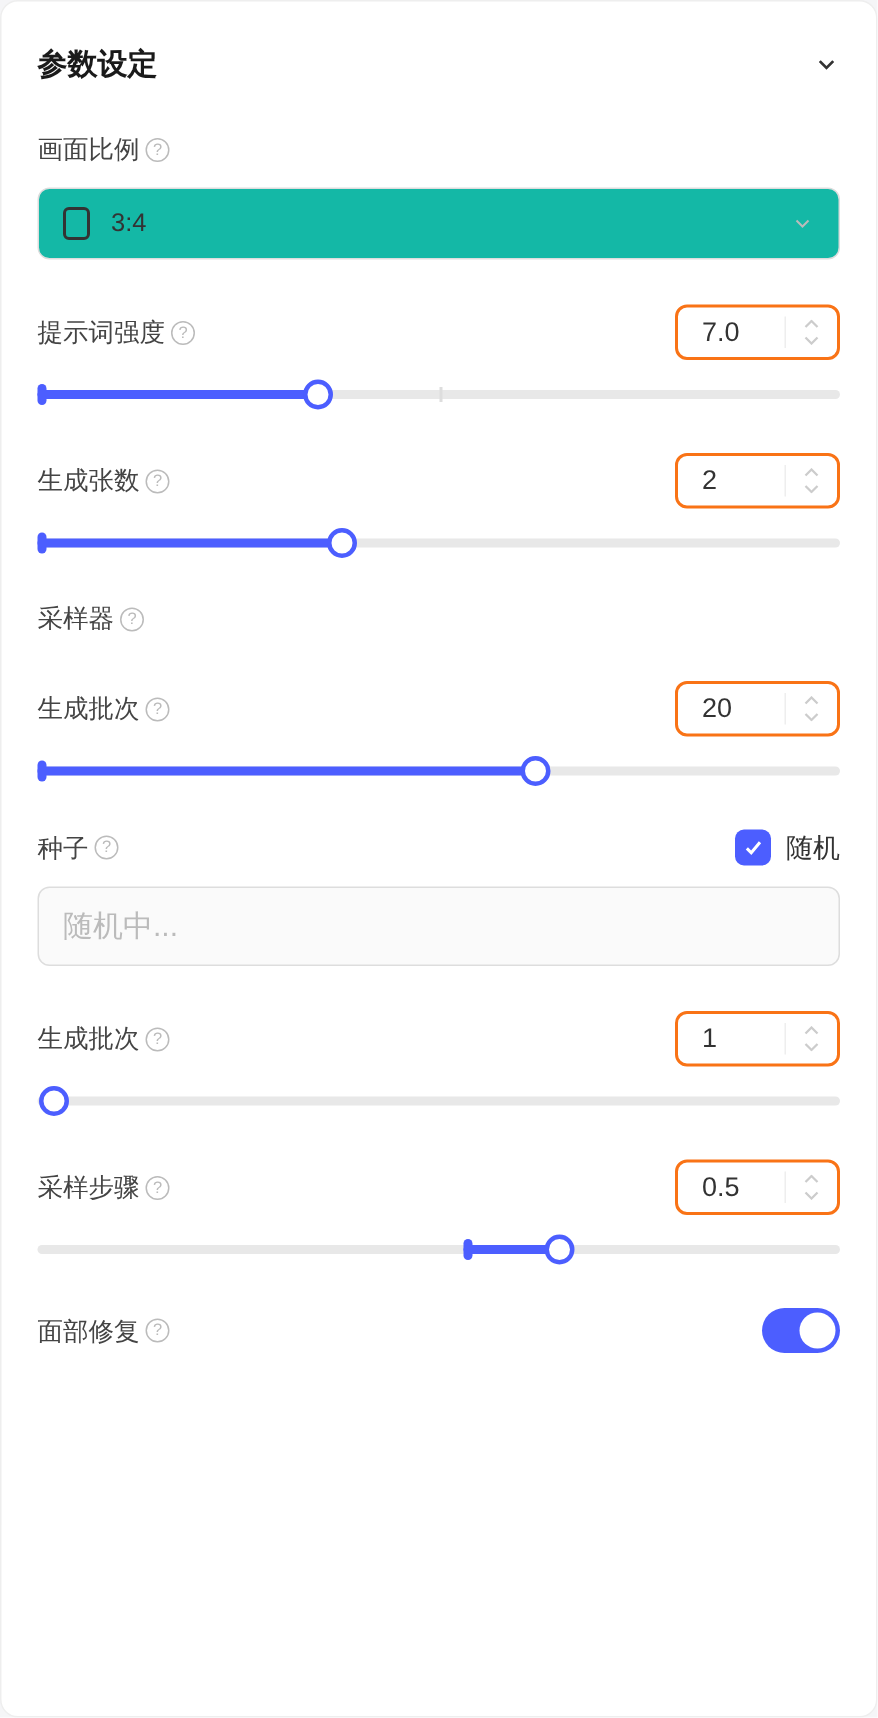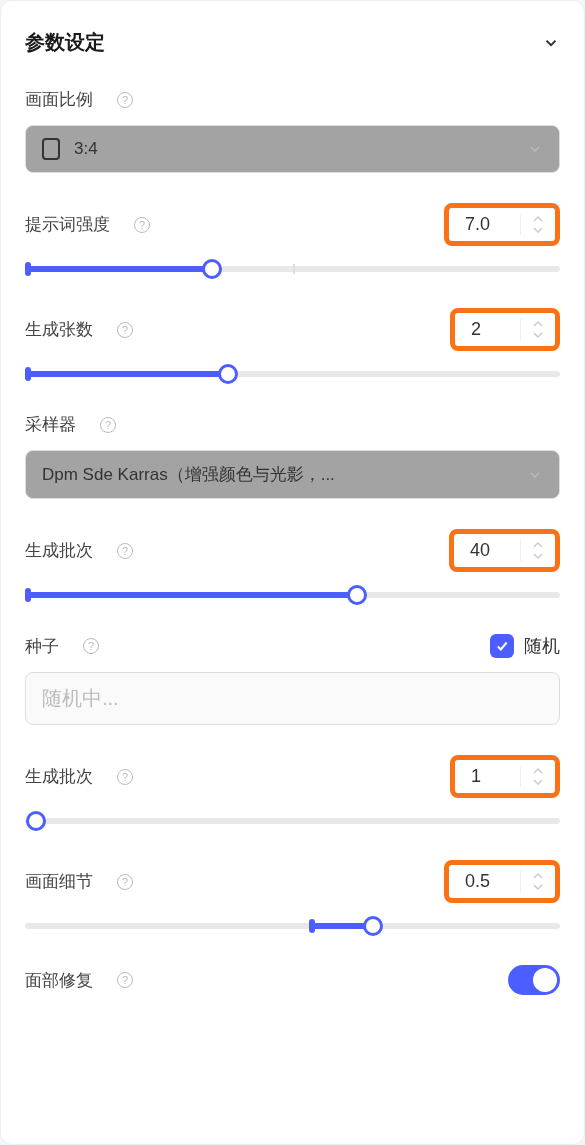"画面比例" .label-group { gap: 24px -> 4px }
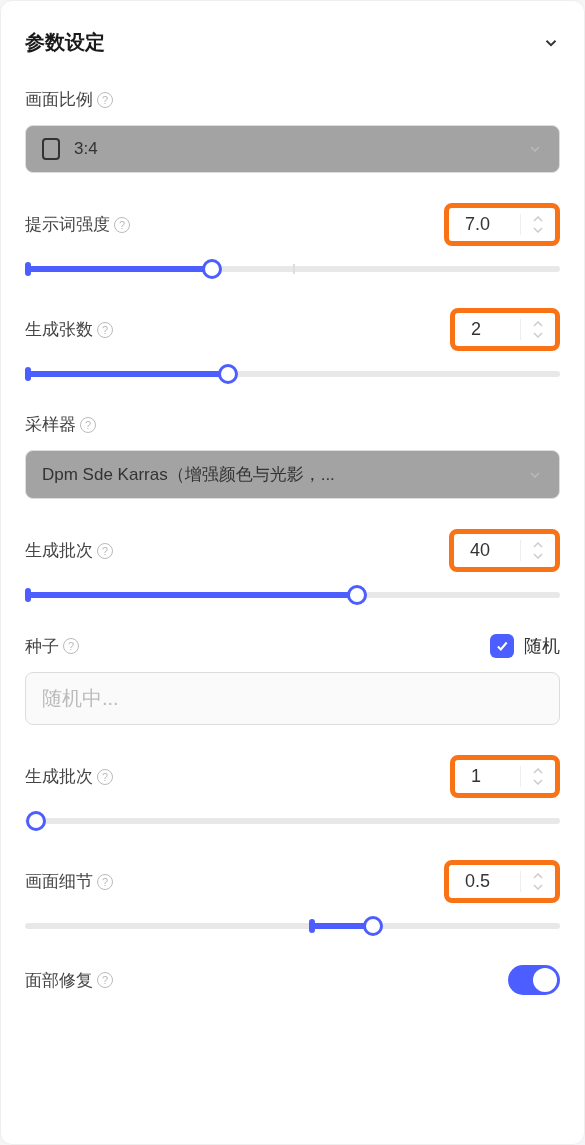"3:4" .select { background: #a3a3a3 -> #14b8a6 }
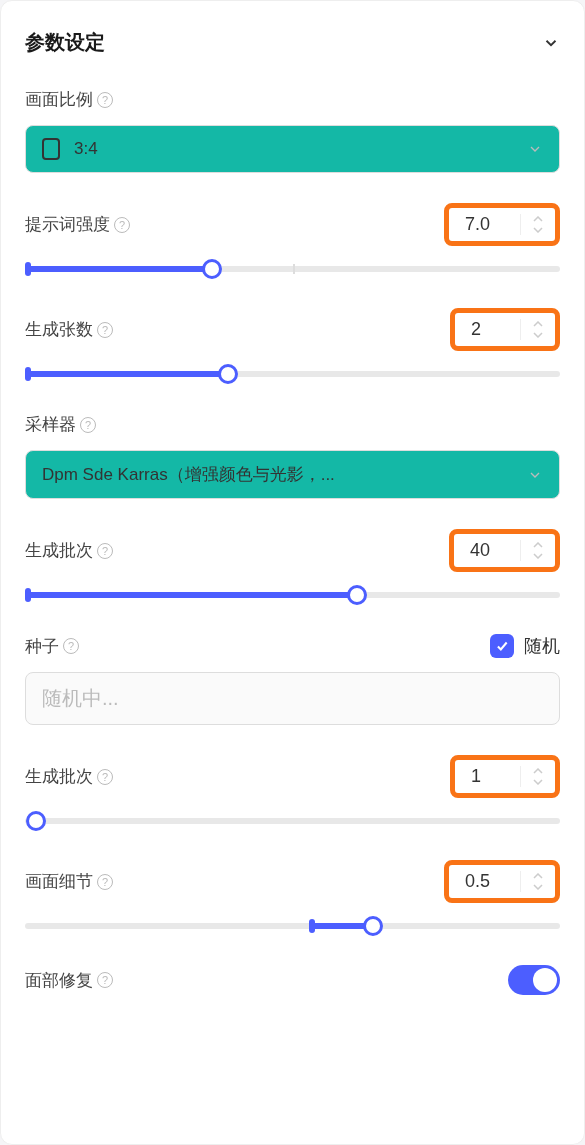"7.0" .number-input { border: 5px solid #f97316 -> 2px solid #f97316 }
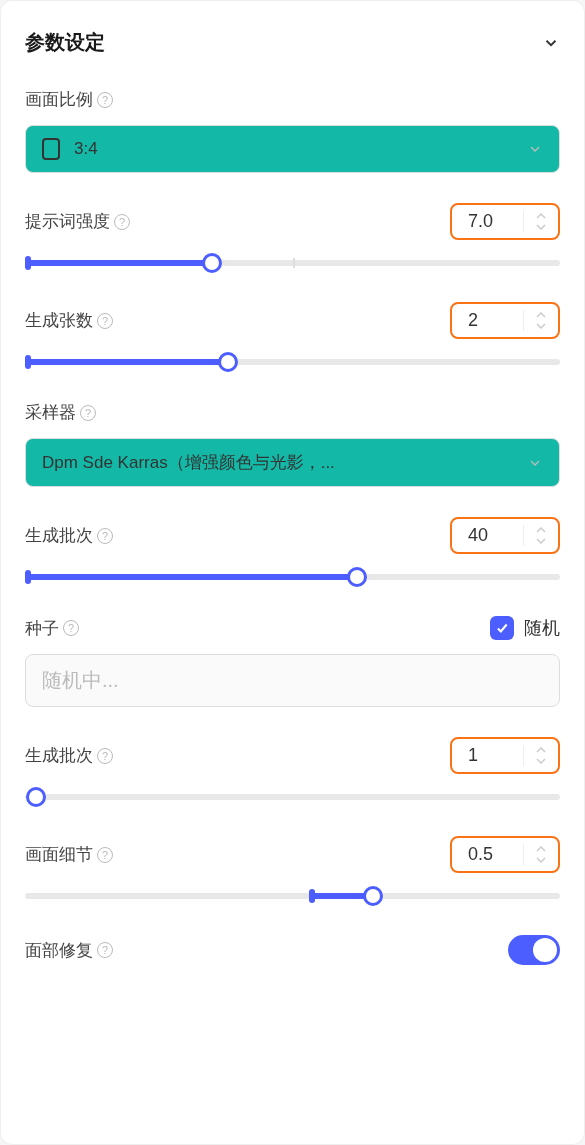"Dpm Sde Karras（增强颜色与光影，..." div.select { html: <div> <span>Dpm Sde Karras（增强颜色与光影，...</span> <span> <svg> <polyline></polyline> </svg> </span> </div> -> none }
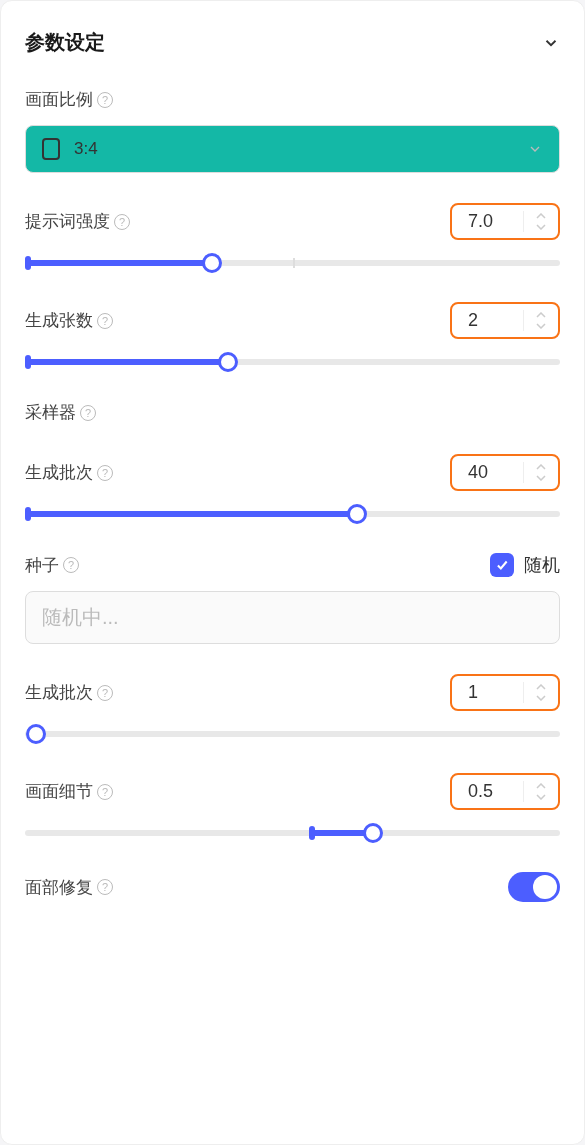"40" span.val { text: 40 -> 20 }
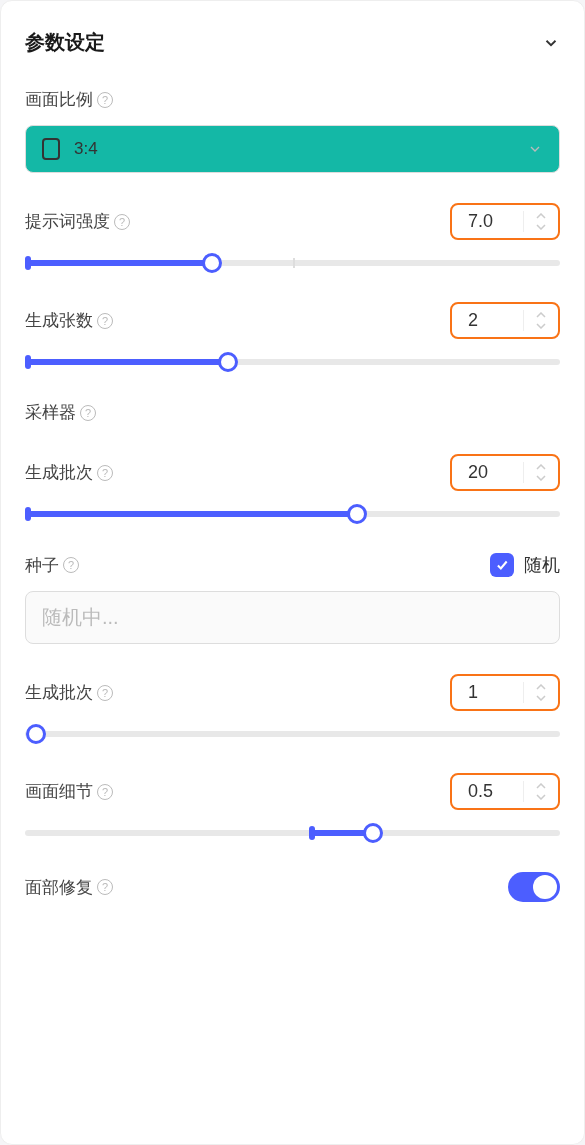"画面细节" span.label { text: 画面细节 -> 采样步骤 }
